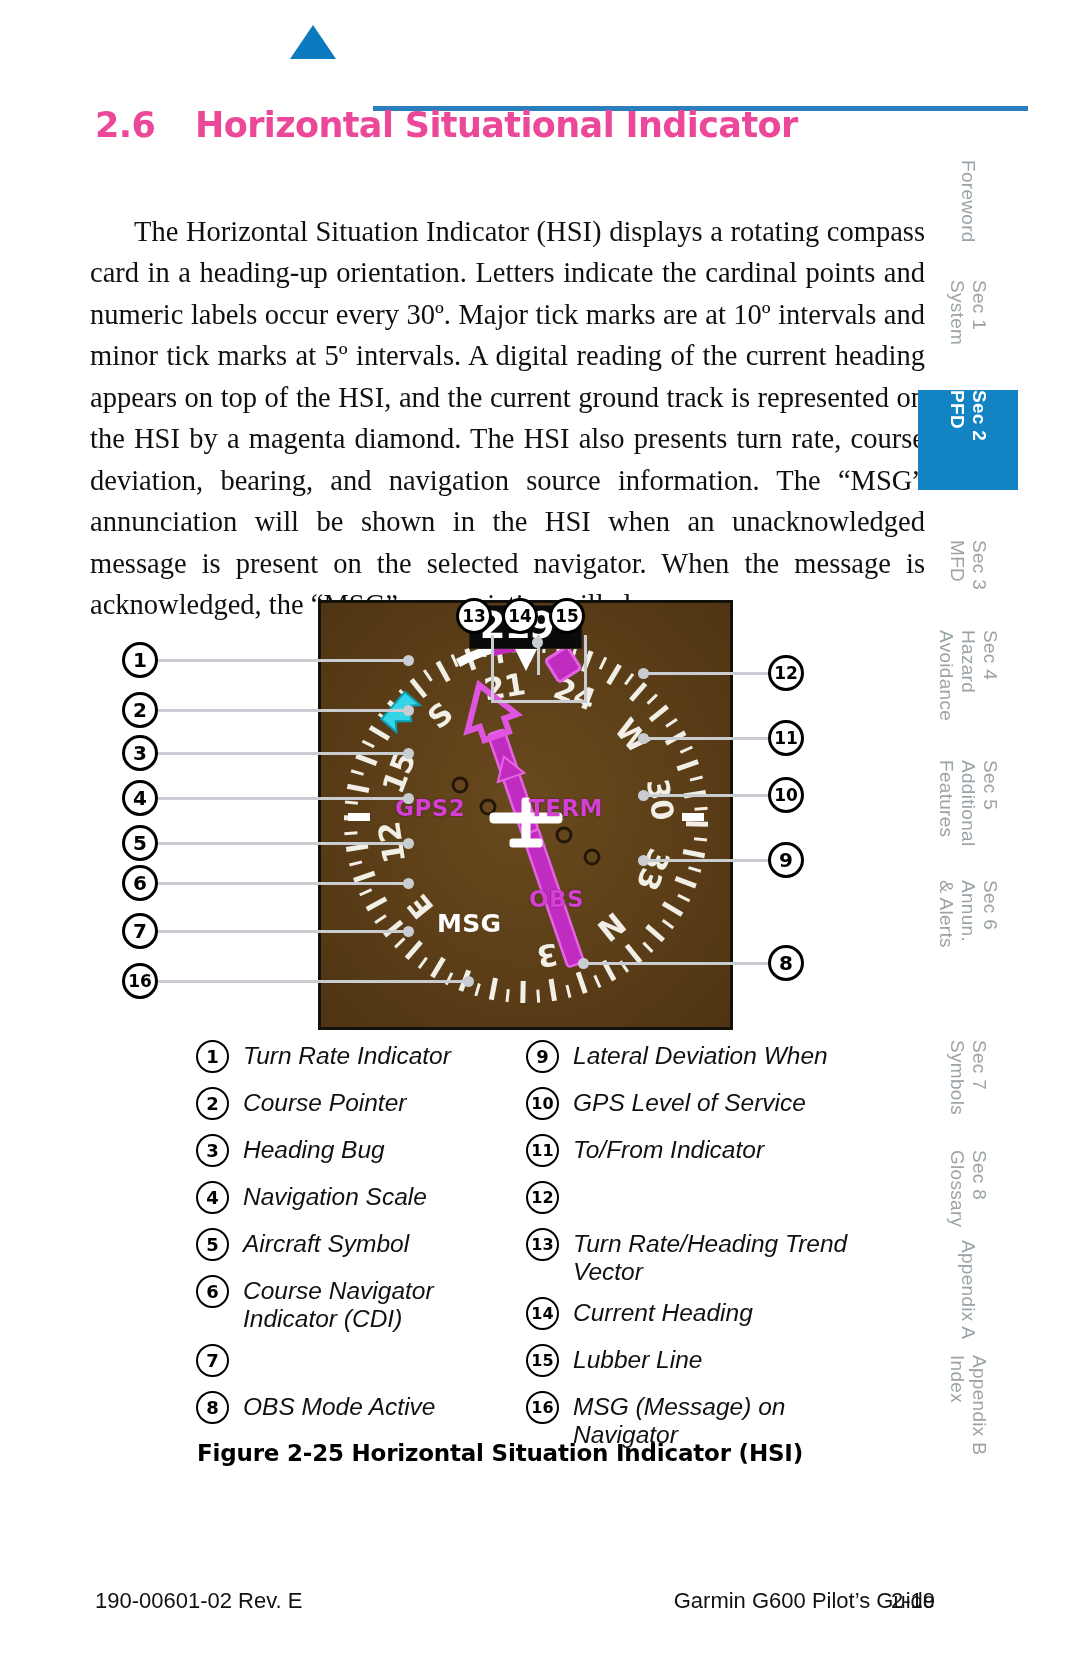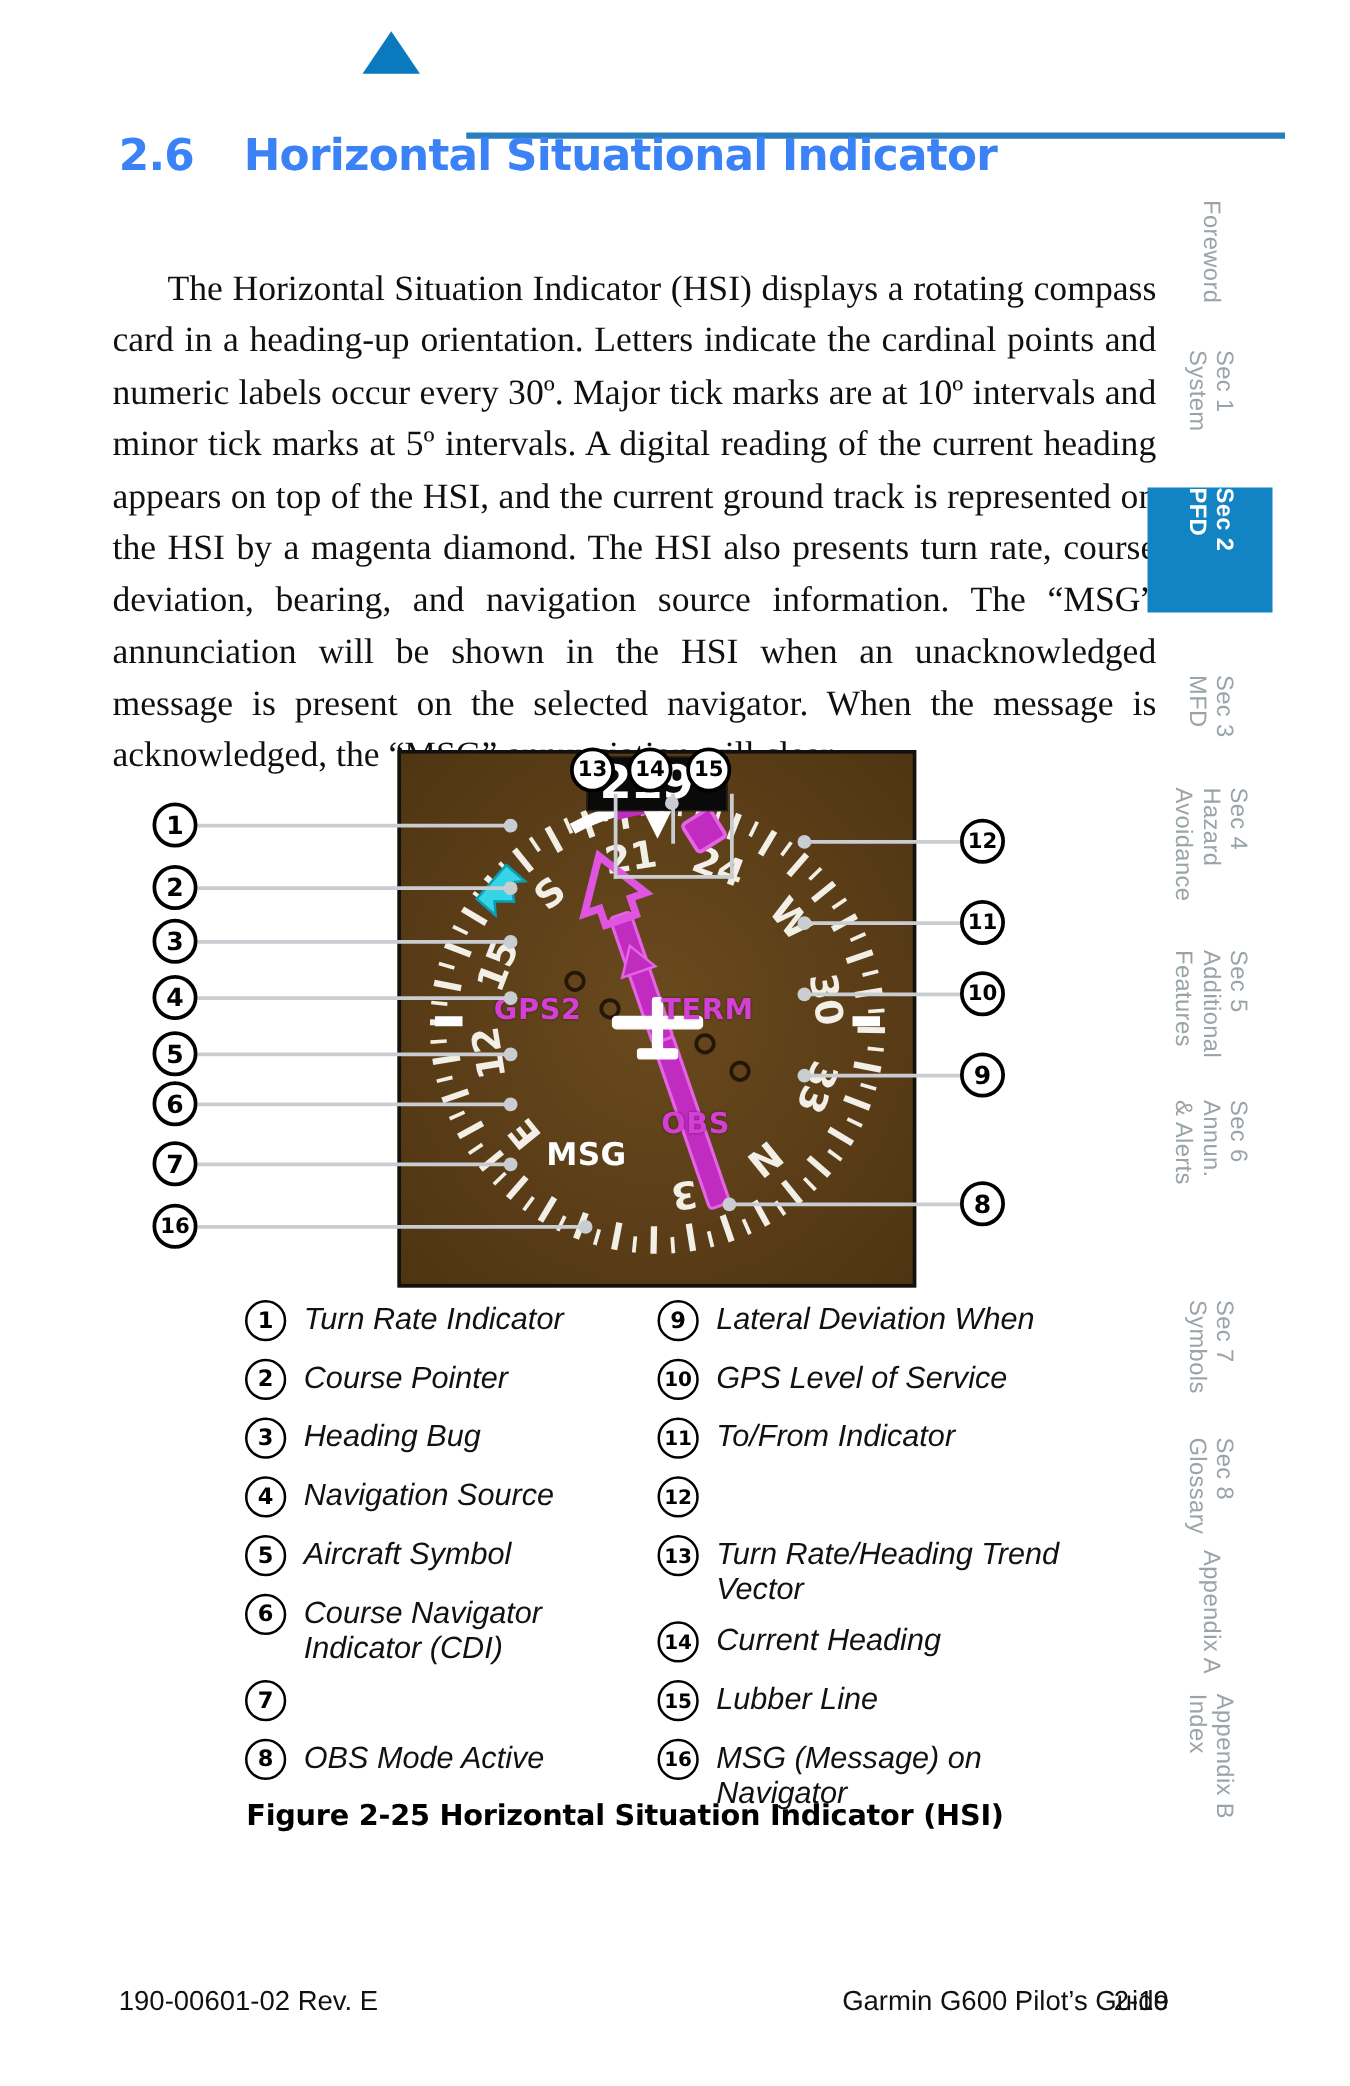"2.6 Horizontal Situational Indicator" #section-title { color: #3b82f6 -> #ec4899 }
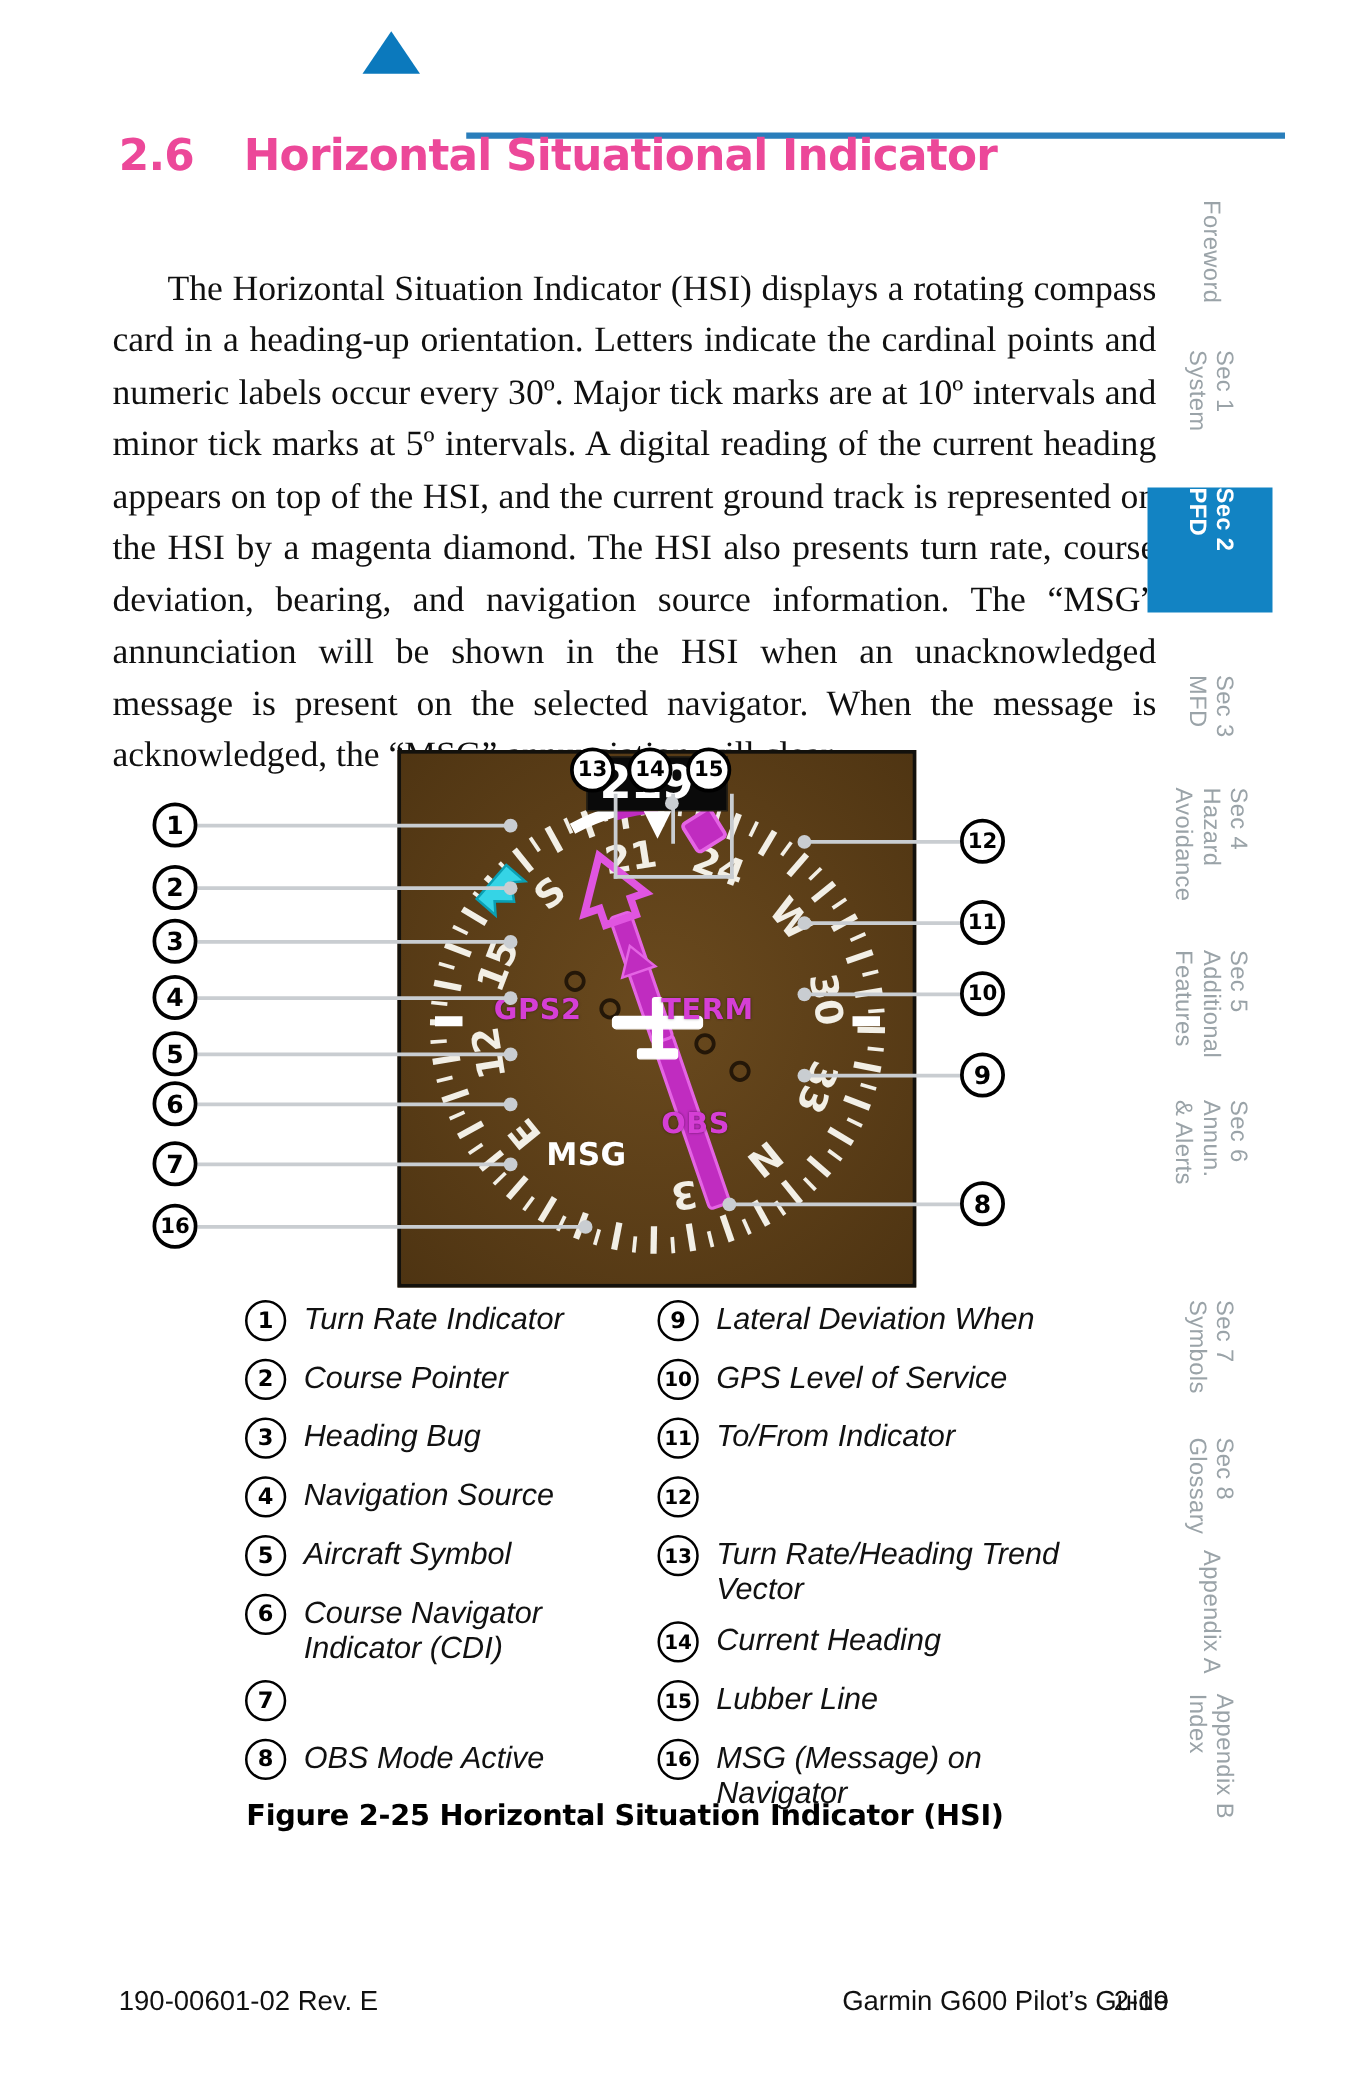"Navigation Source" div.legend-label { text: Source -> Scale }
